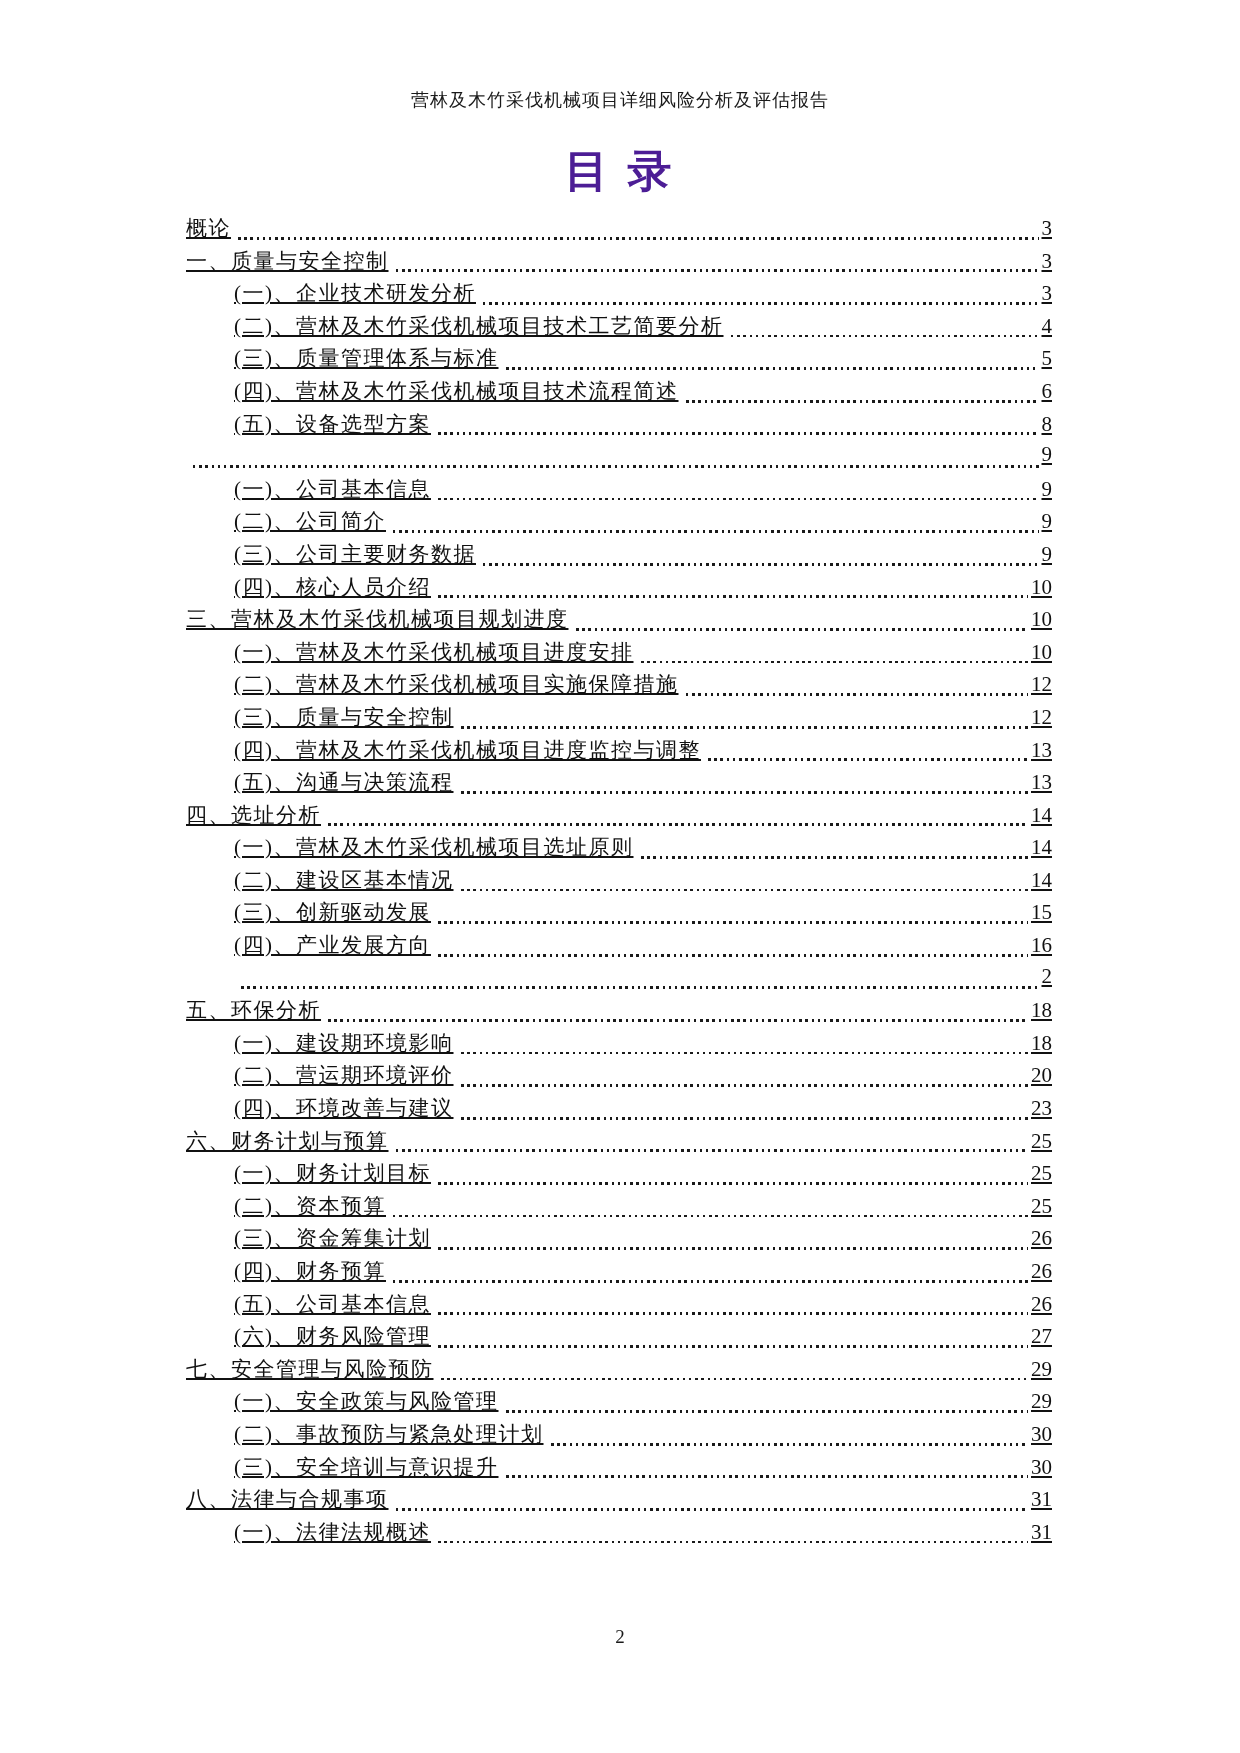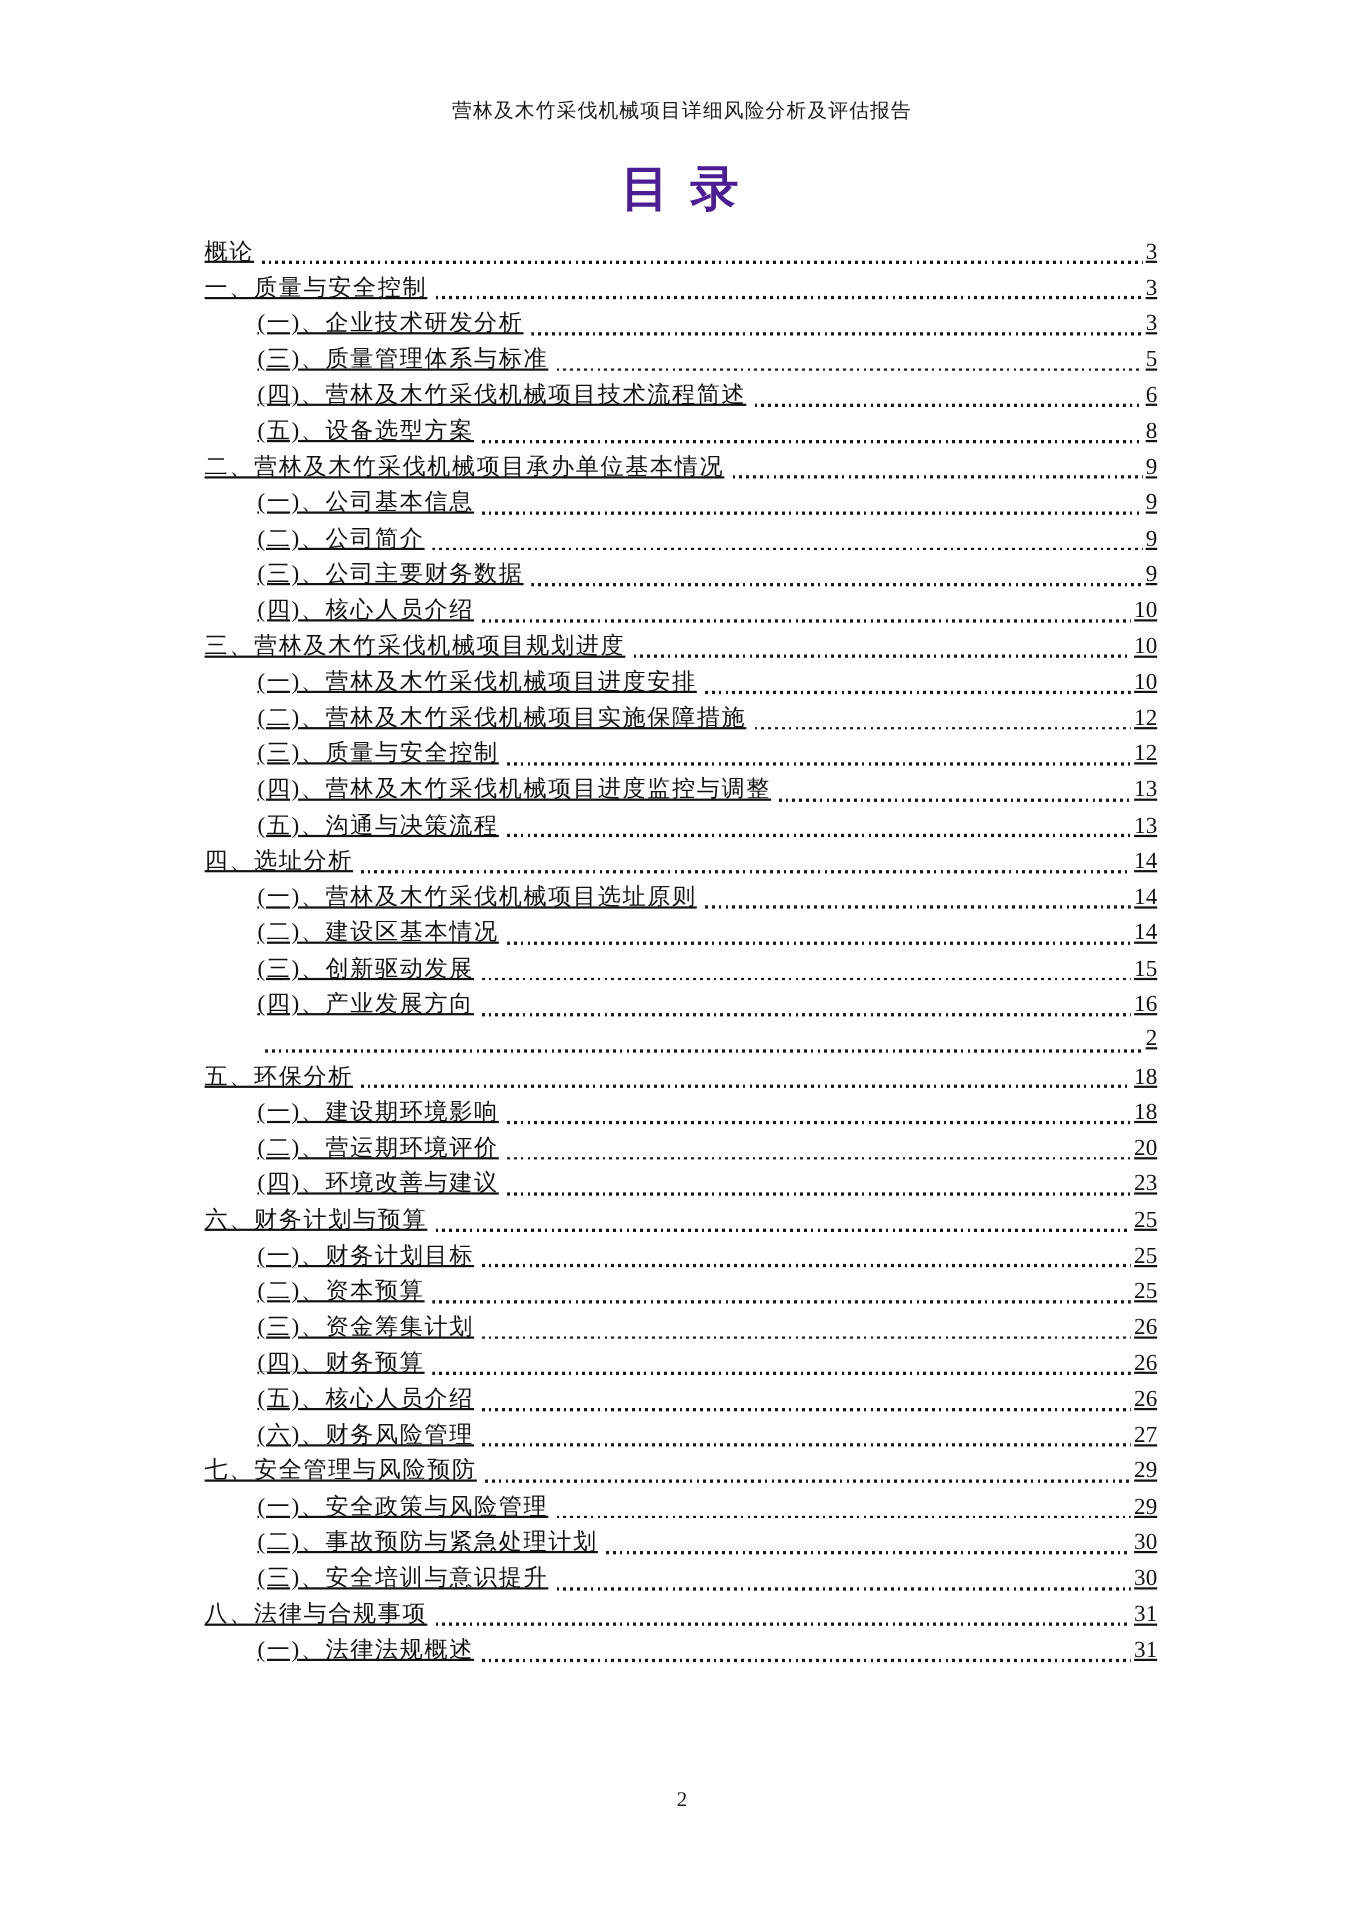"(二)、营林及木竹采伐机械项目技术工艺简要分析" div.toc-row { html: none -> <div> <span>(二)、营林及木竹采伐机械项目技术工艺简要分析</span> <span></span> <span>4</span> </div> }
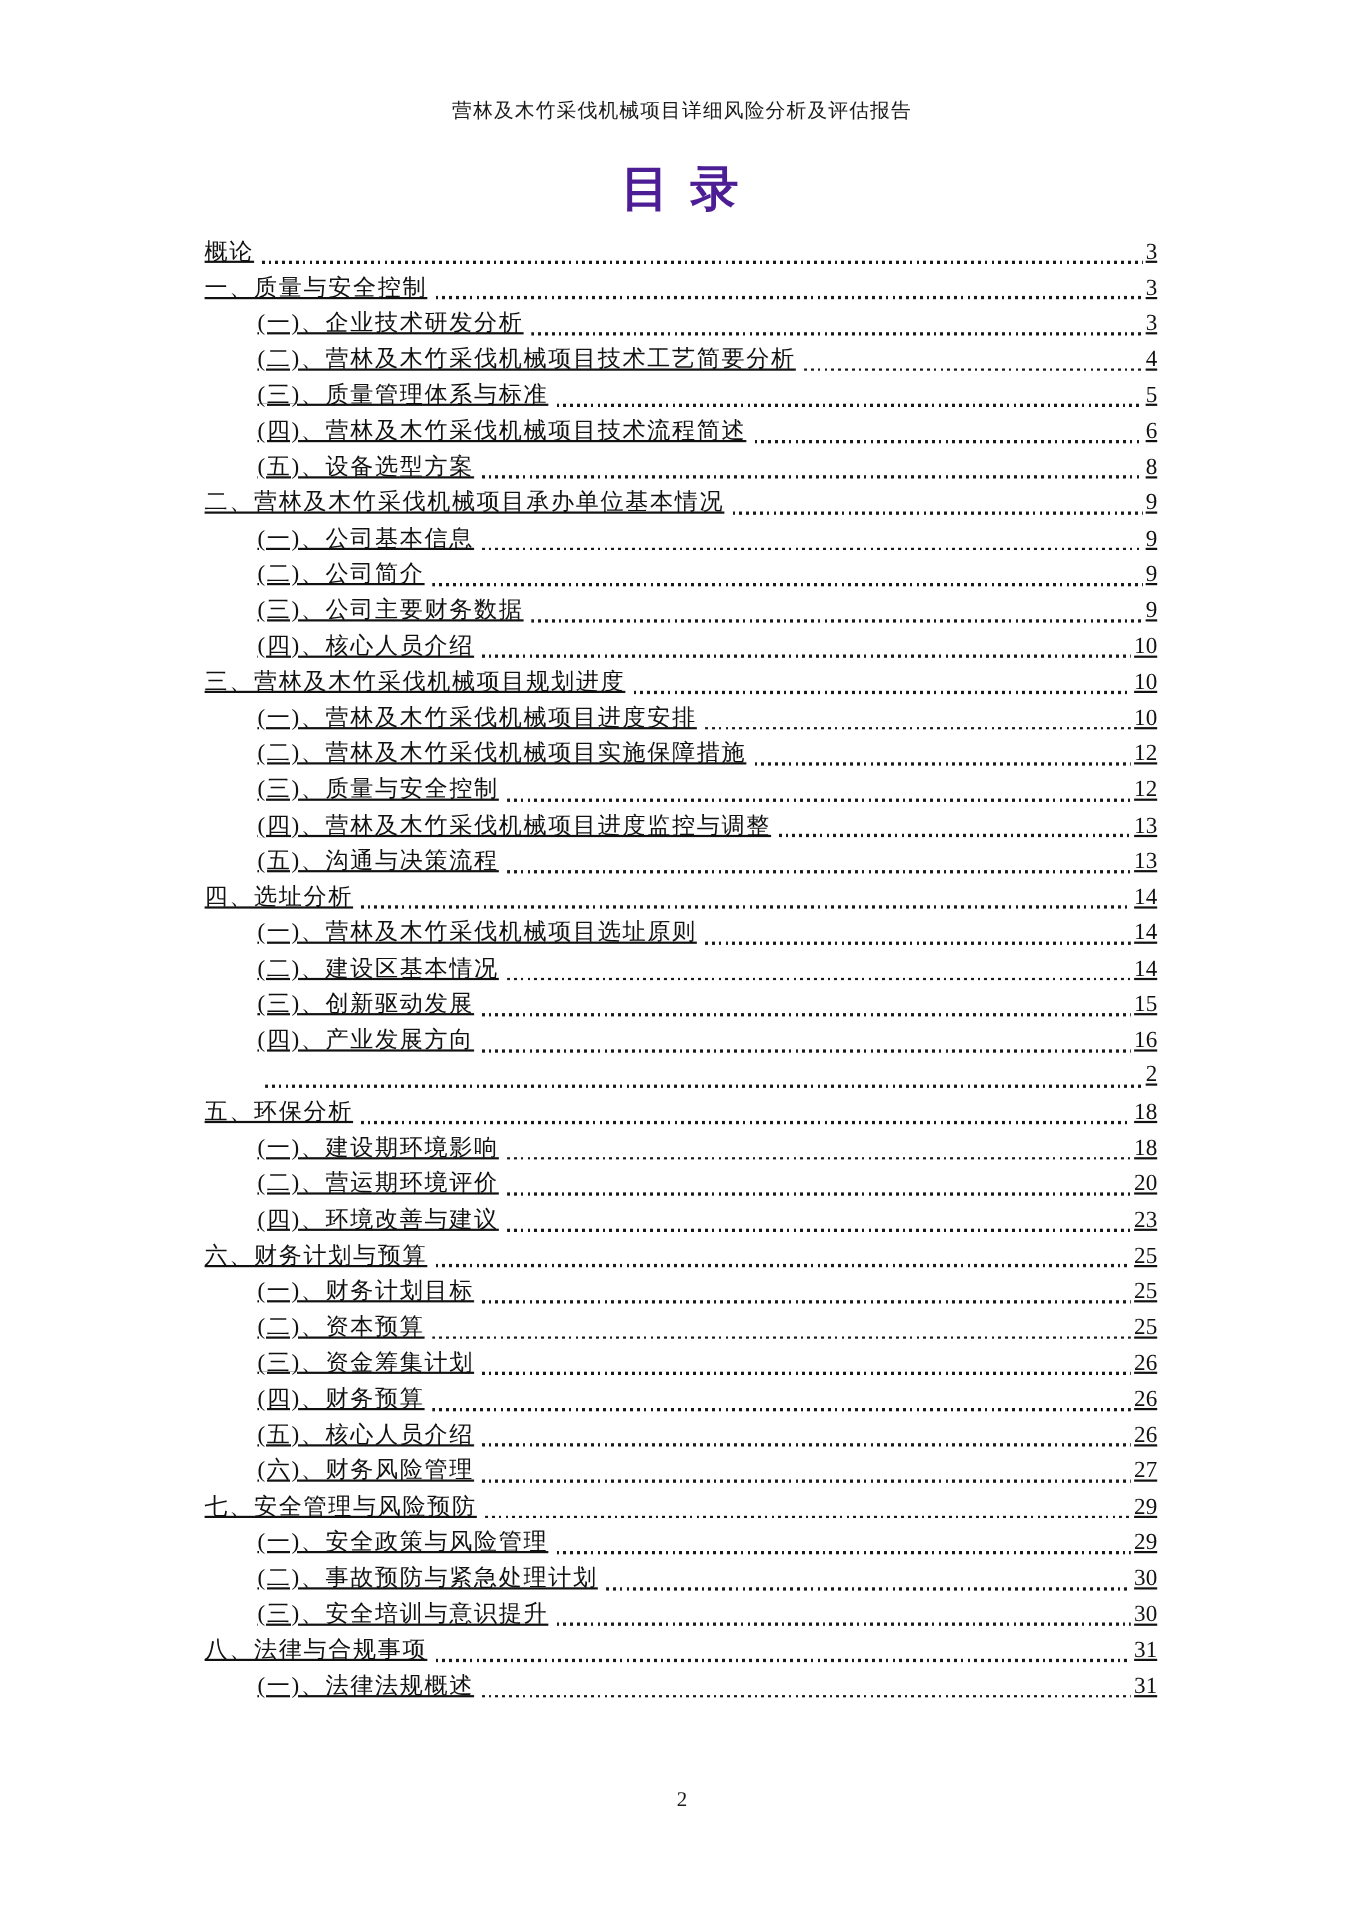"二、营林及木竹采伐机械项目承办单位基本情况" span.toc-label { html: <span>二、营林及木竹采伐机械项目承办单位基本情况</span> -> none }
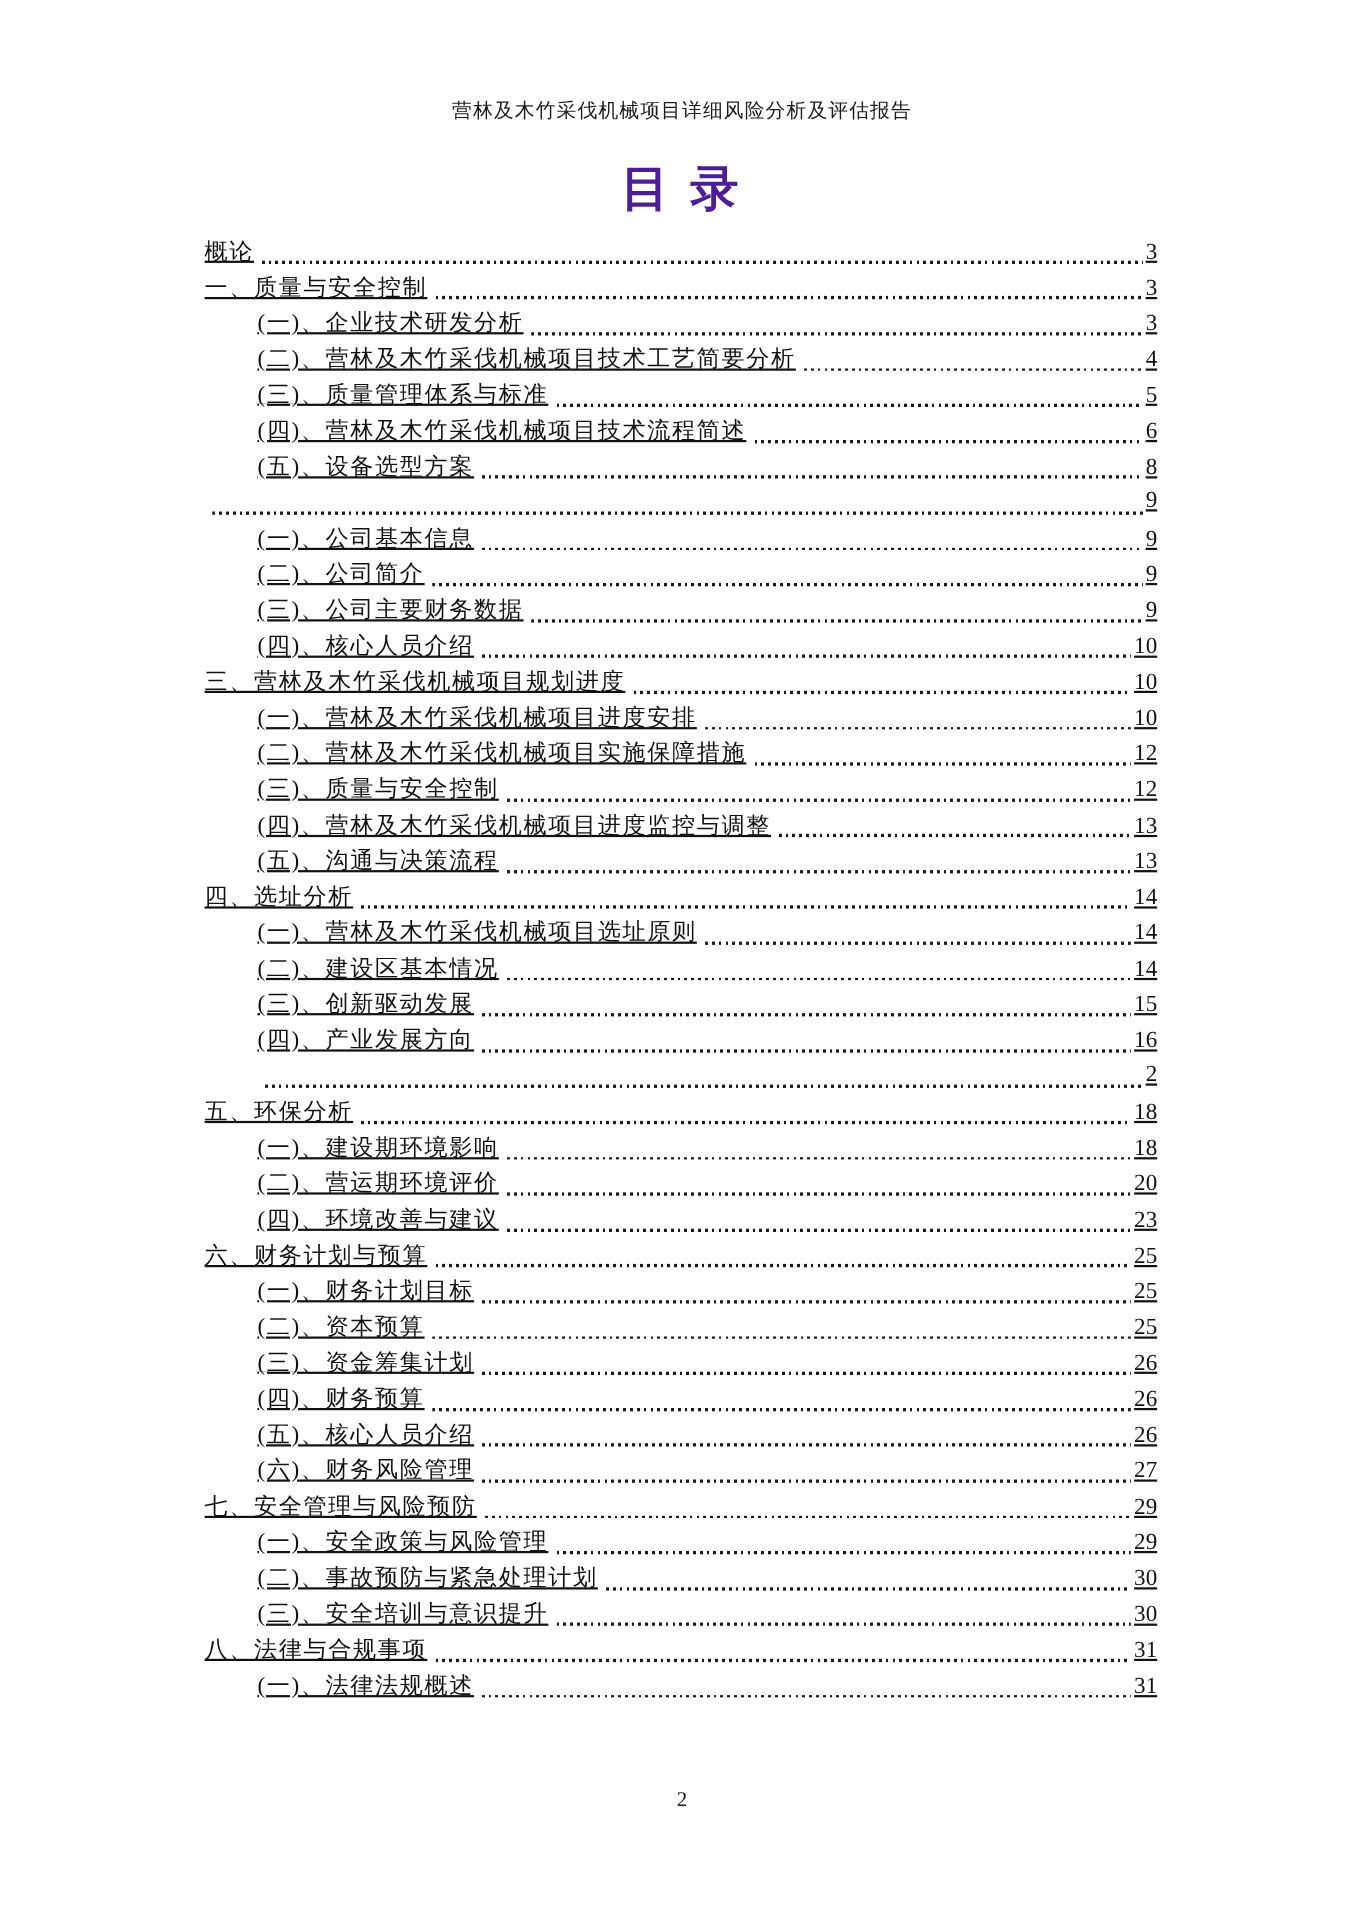"(五)、核心人员介绍" span.toc-label { text: 核心人员介绍 -> 公司基本信息 }
